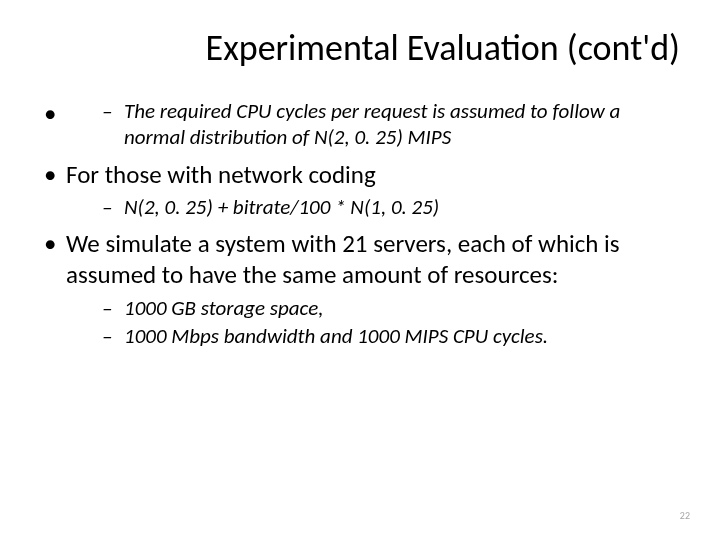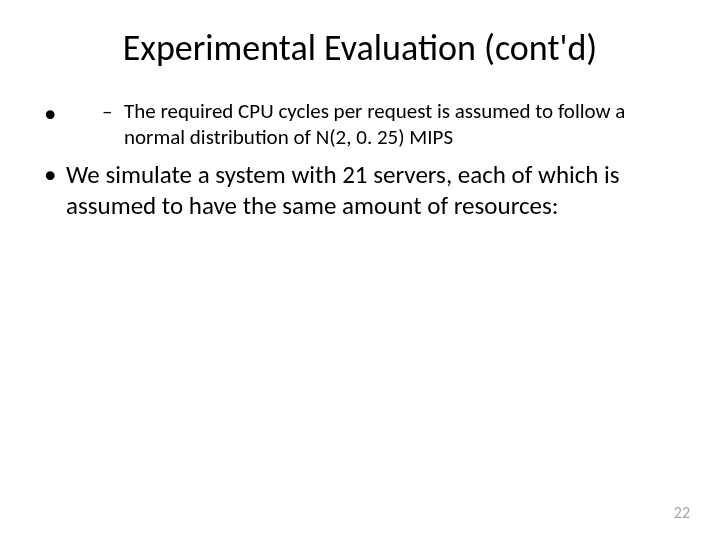"Experimental Evaluation (cont'd)" .title { text-align: center -> right }
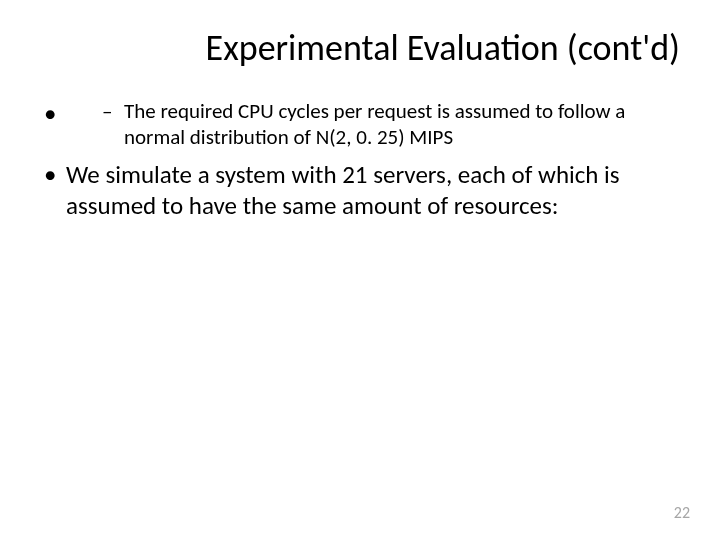"The required CPU cycles per" ul.level2 { font-style: none -> italic }
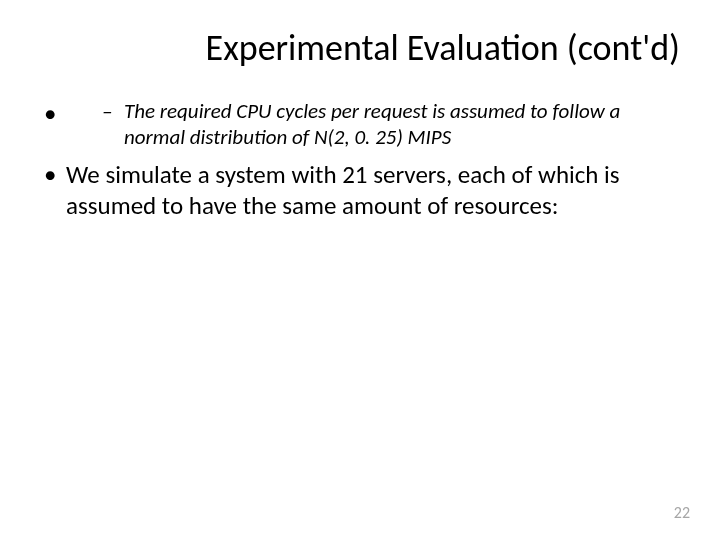"For those with network coding" li { html: none -> <li> <span>For those with network coding</span> <ul> <li>N(2, 0. 25) + bitrate/100 * N(1, 0. 25)</li> </ul> </li> }
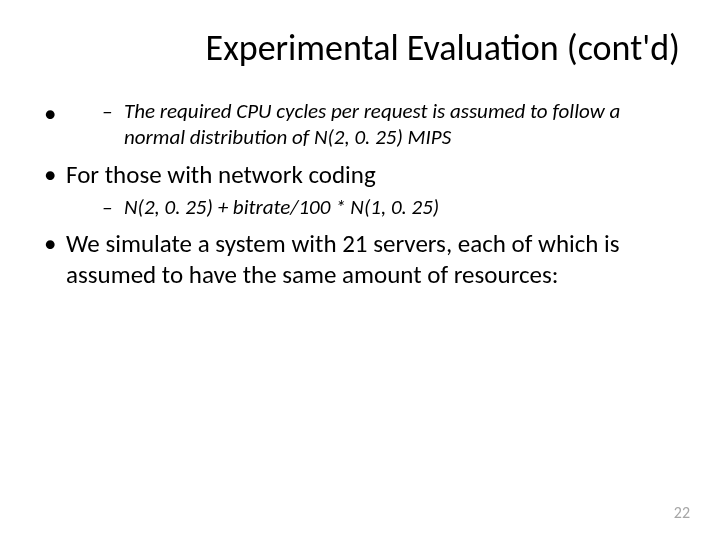"1000 GB storage space," ul.level2 { html: none -> <ul> <li>1000 GB storage space,</li> <li>1000 Mbps bandwidth and 1000 MIPS CPU cycles.</li> </ul> }
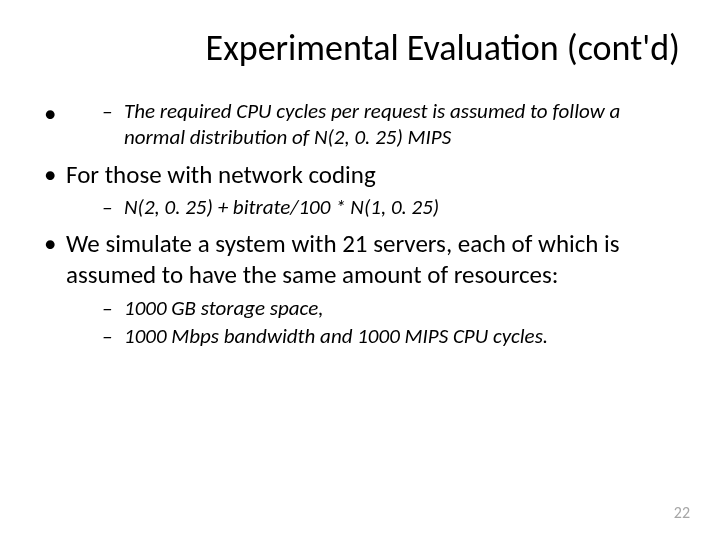"22" .page-num { font-size: 16px -> 10px }
